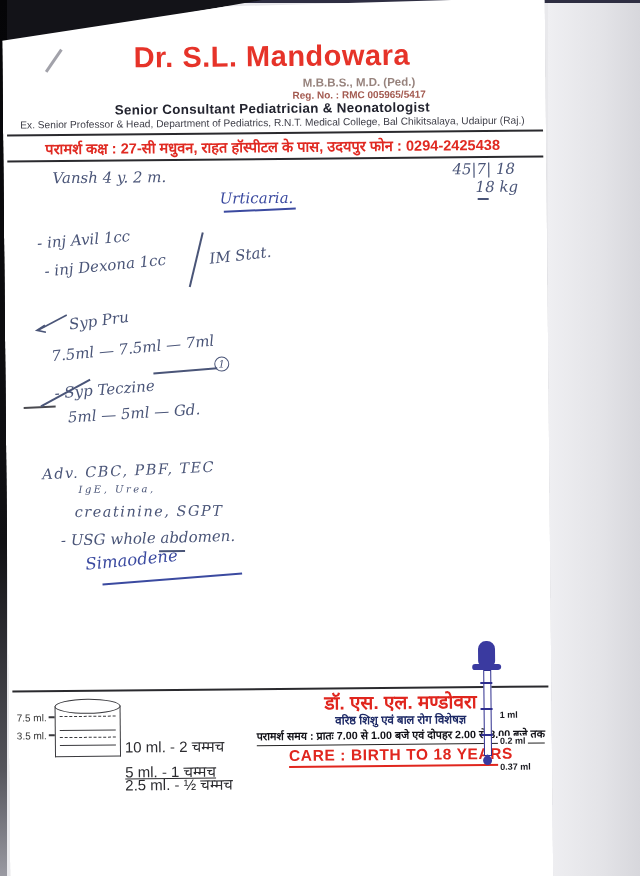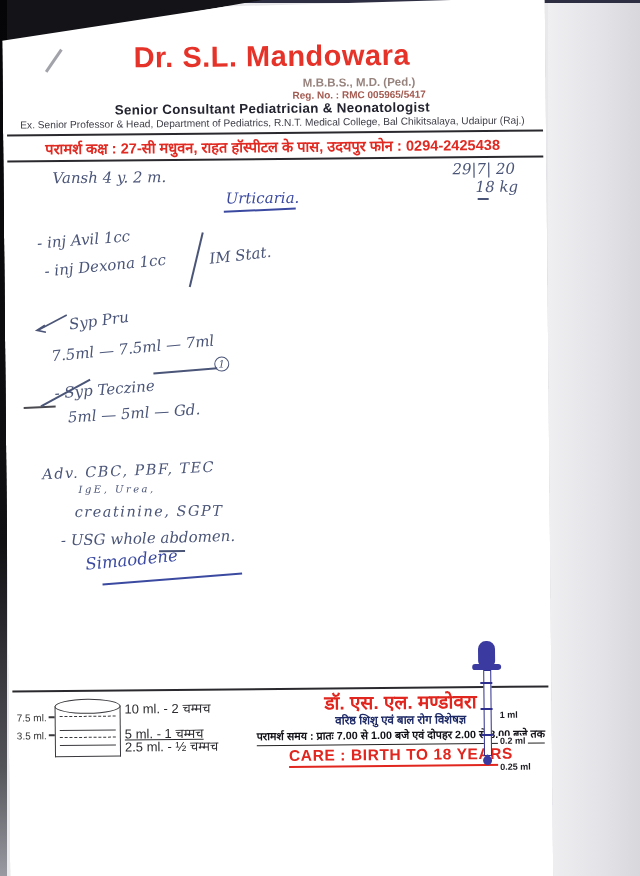"29|7| 20" div.abs { text: 29|7| 20 -> 45|7| 18 }
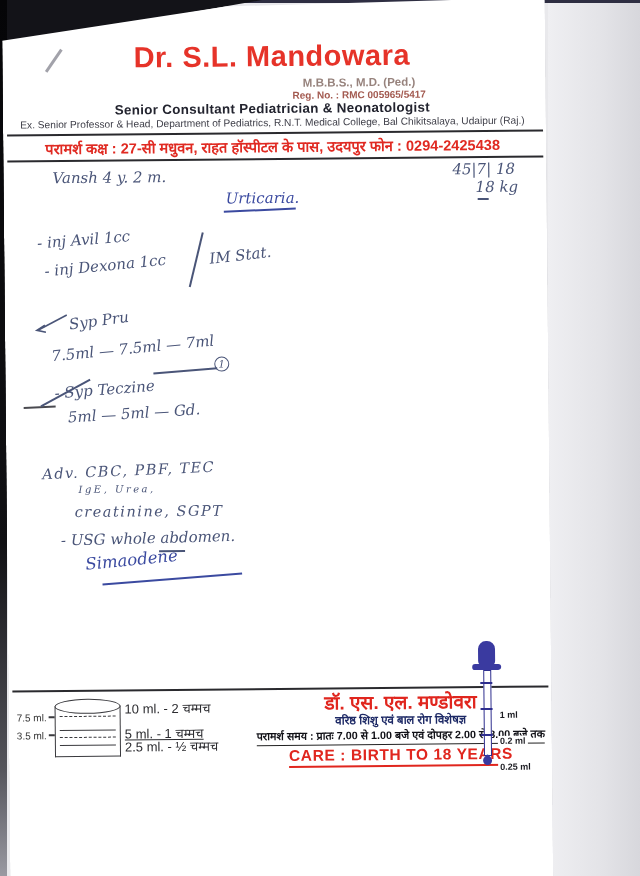"Urticaria." div.abs { left: 222px -> 216px }
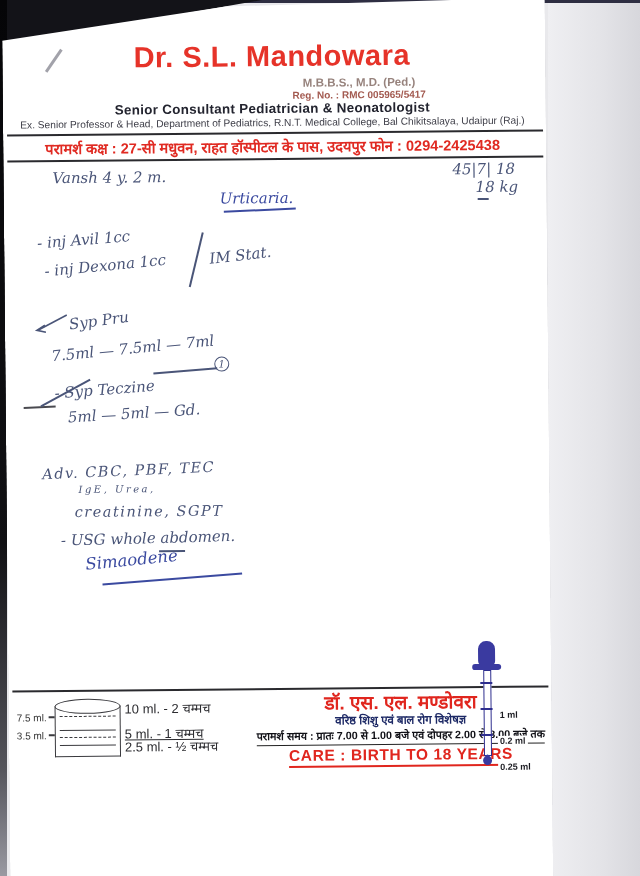"10 ml. - 2 चम्मच" .cup-rlbl { font-size: 13px -> 15px; margin-top: none -> 37px }
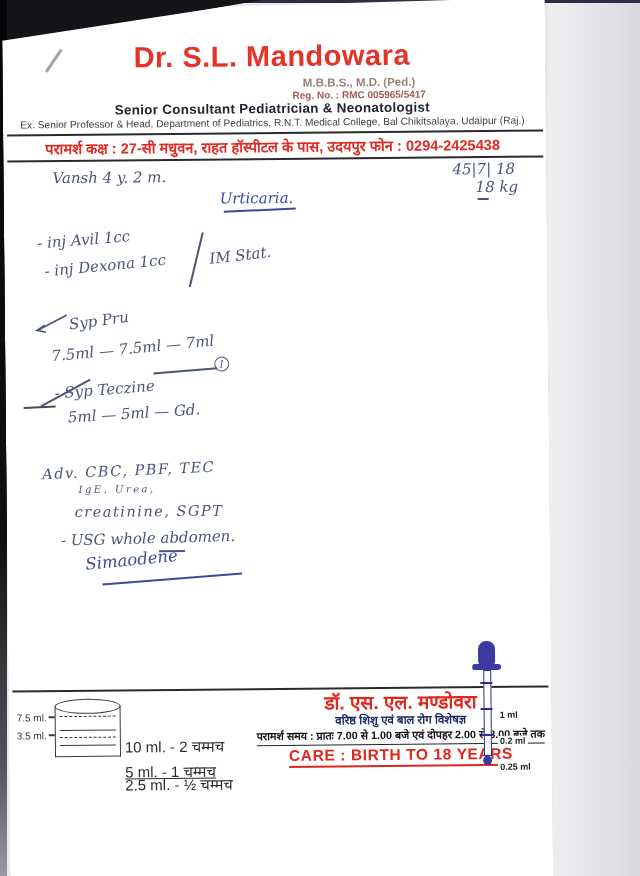"0.25 ml" div.abs { text: 0.25 -> 0.37 }
